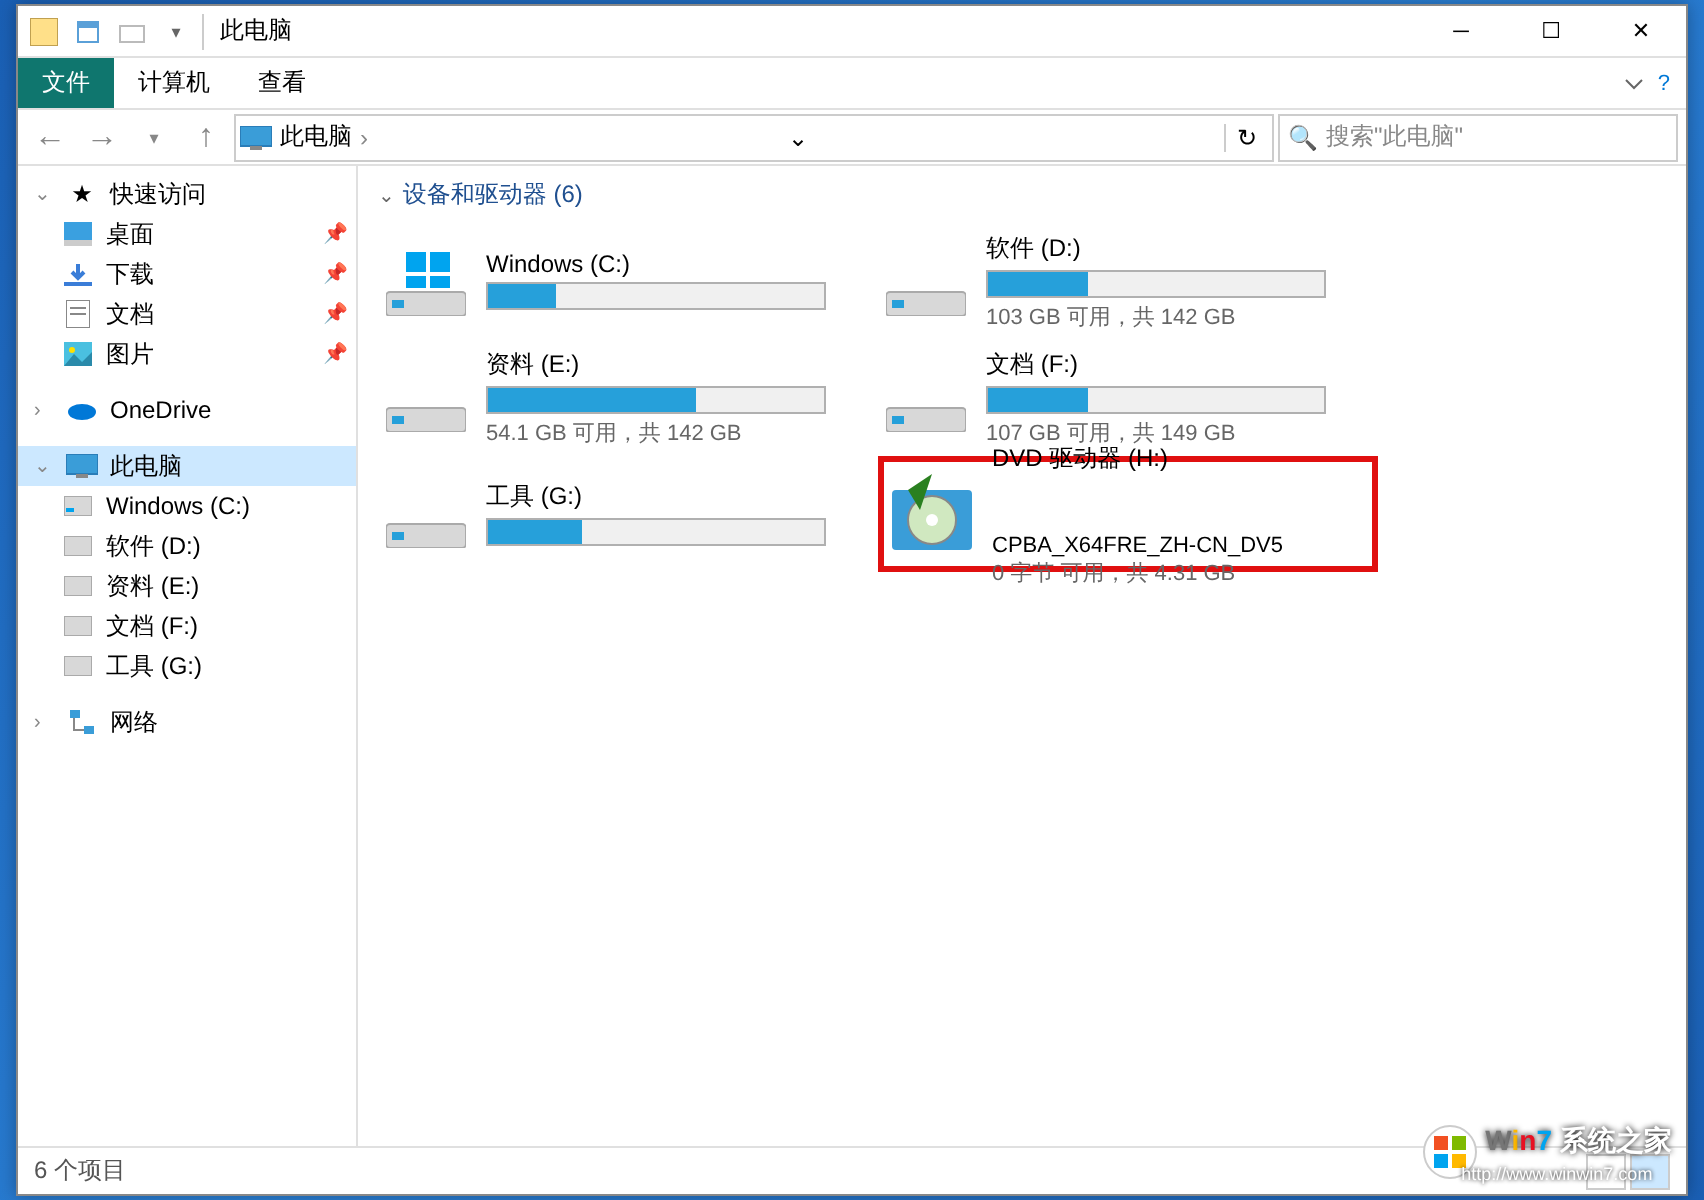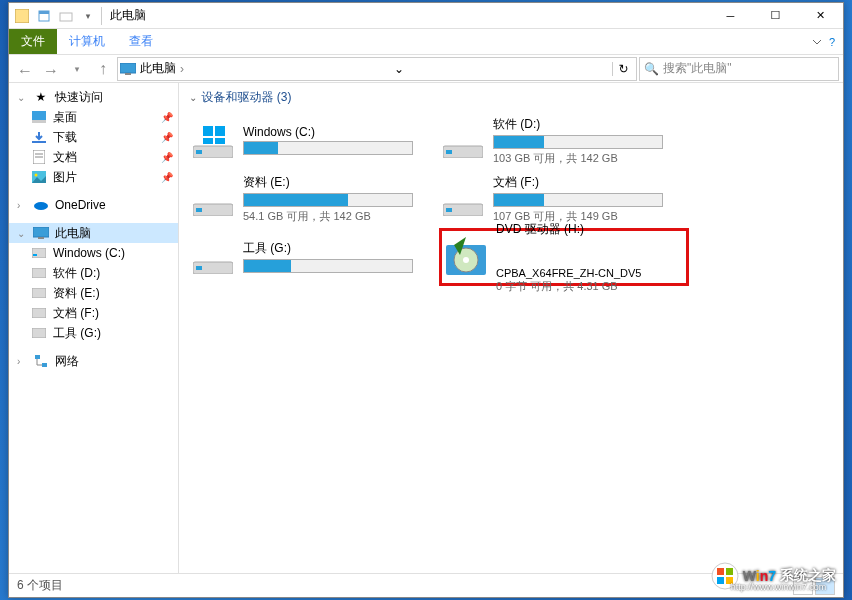"文件" .ribbon-tab.file { background: #4d7c0f -> #0f766e }
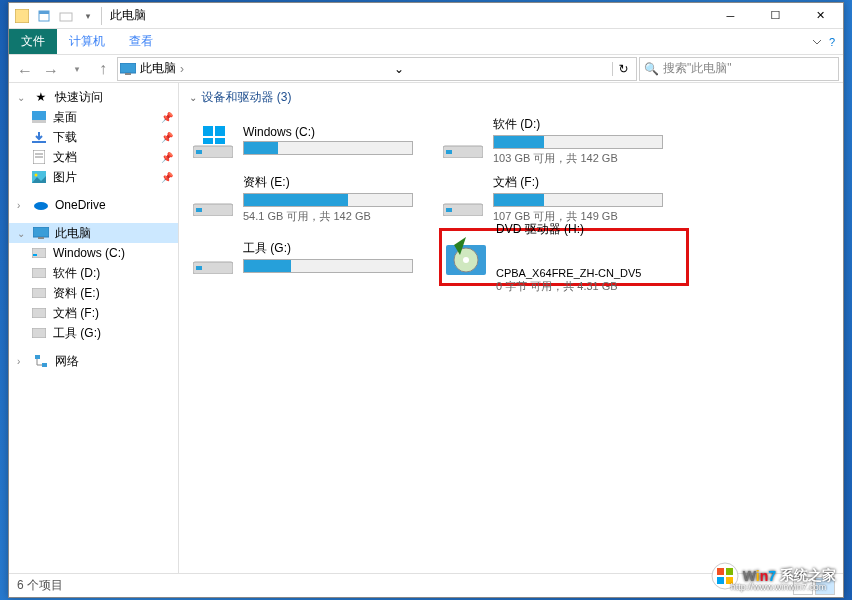"计算机" .ribbon-tab:not(.file) { color: #3b82f6 -> #000000 }
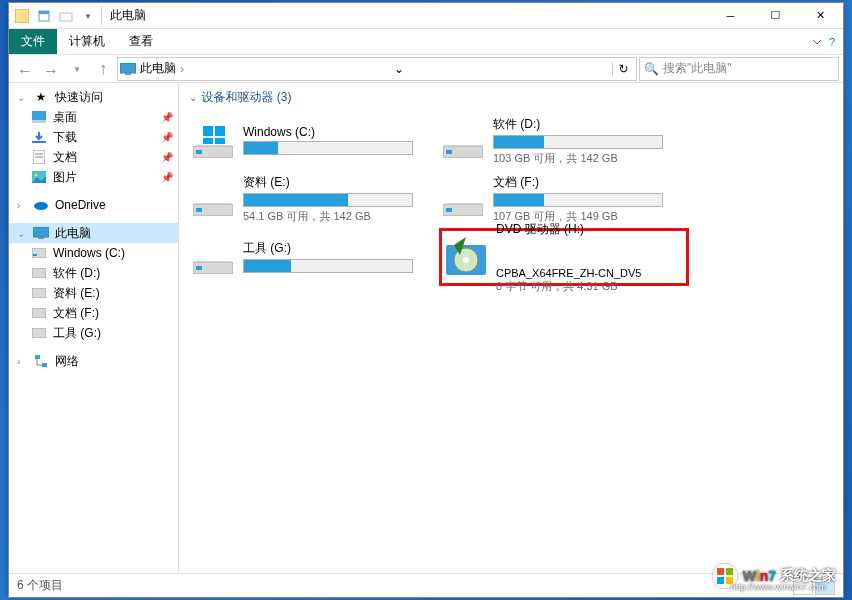"设备和驱动器 (3)" span { text: 3 -> 6 }
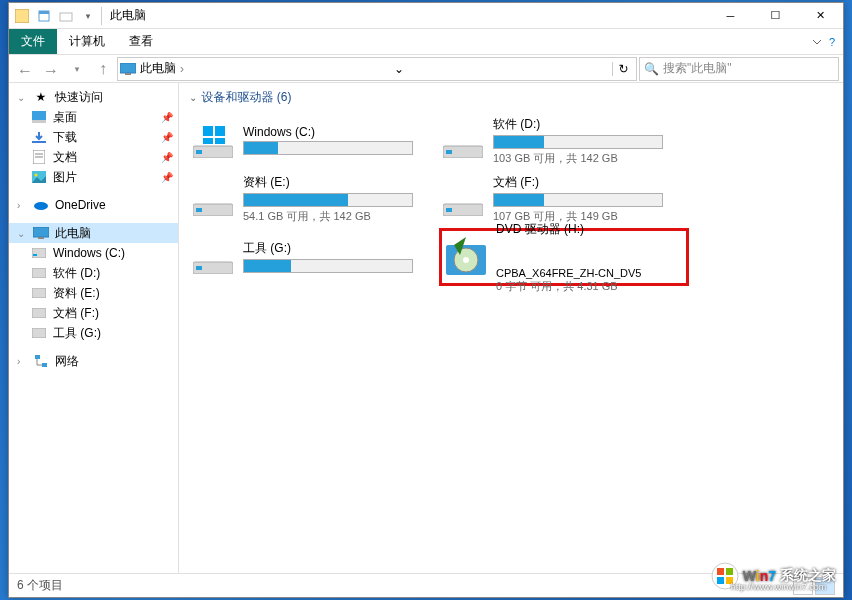"Win7" .watermark { align-items: center -> flex-start }
